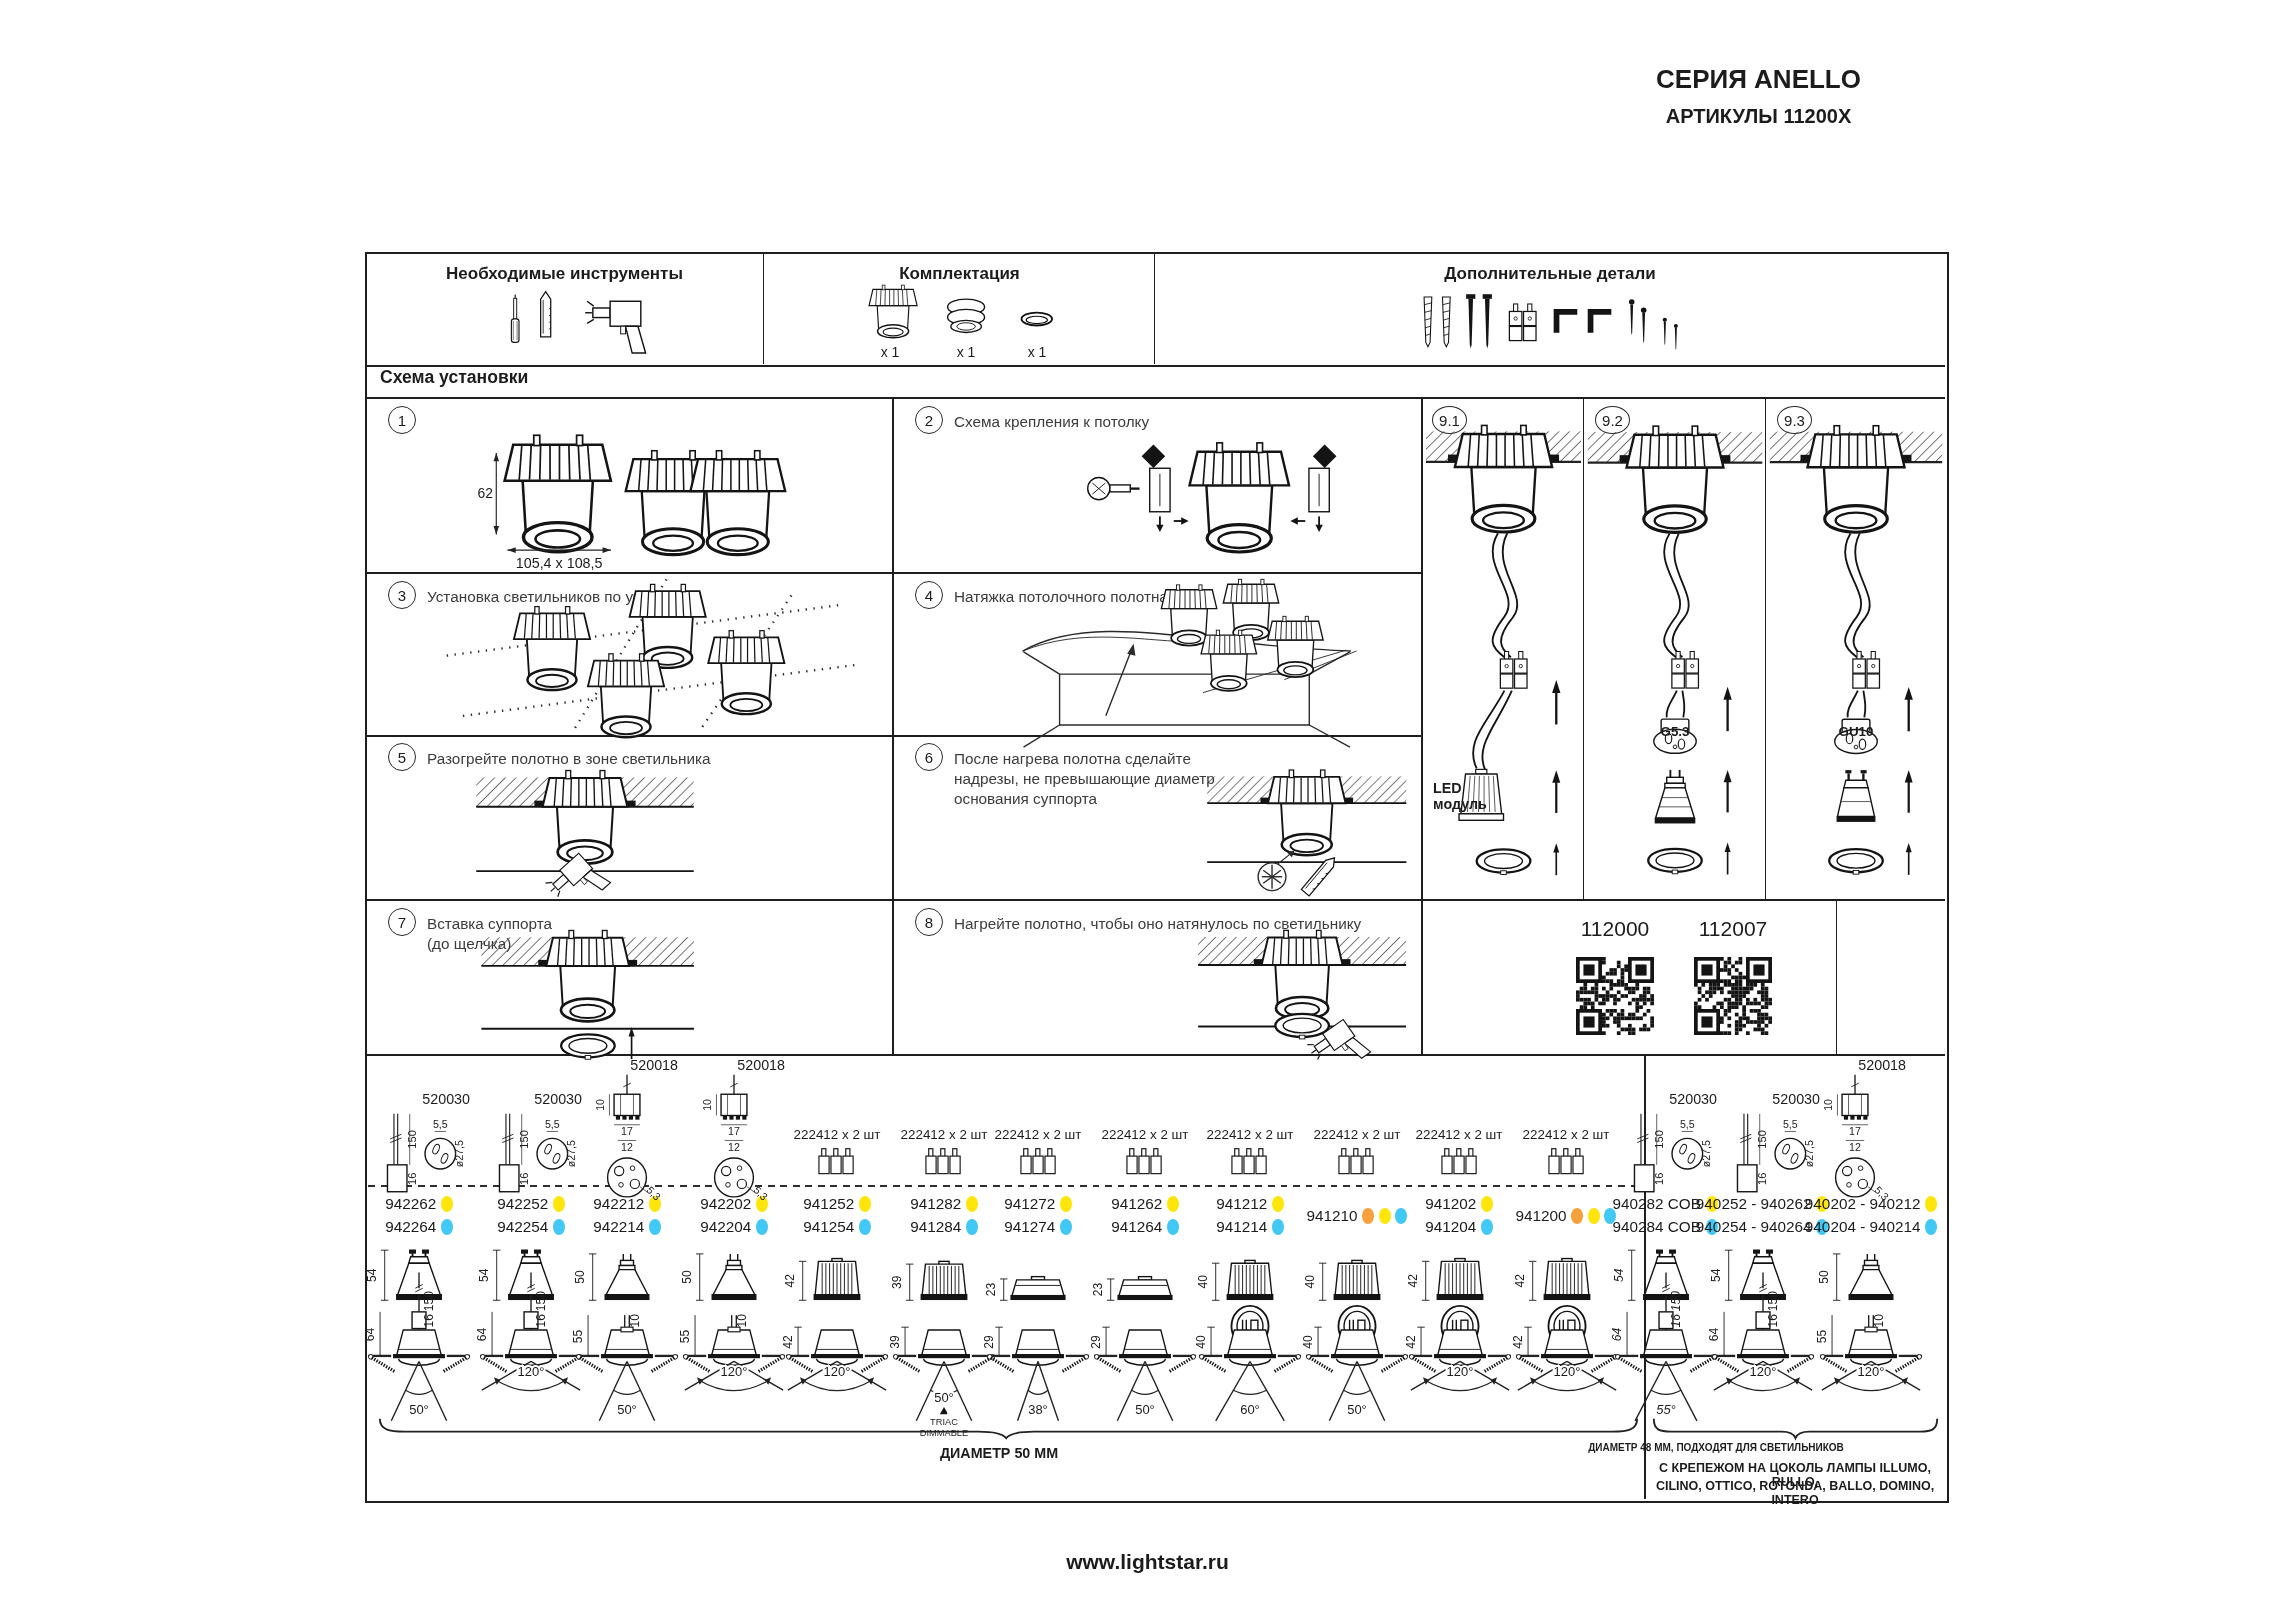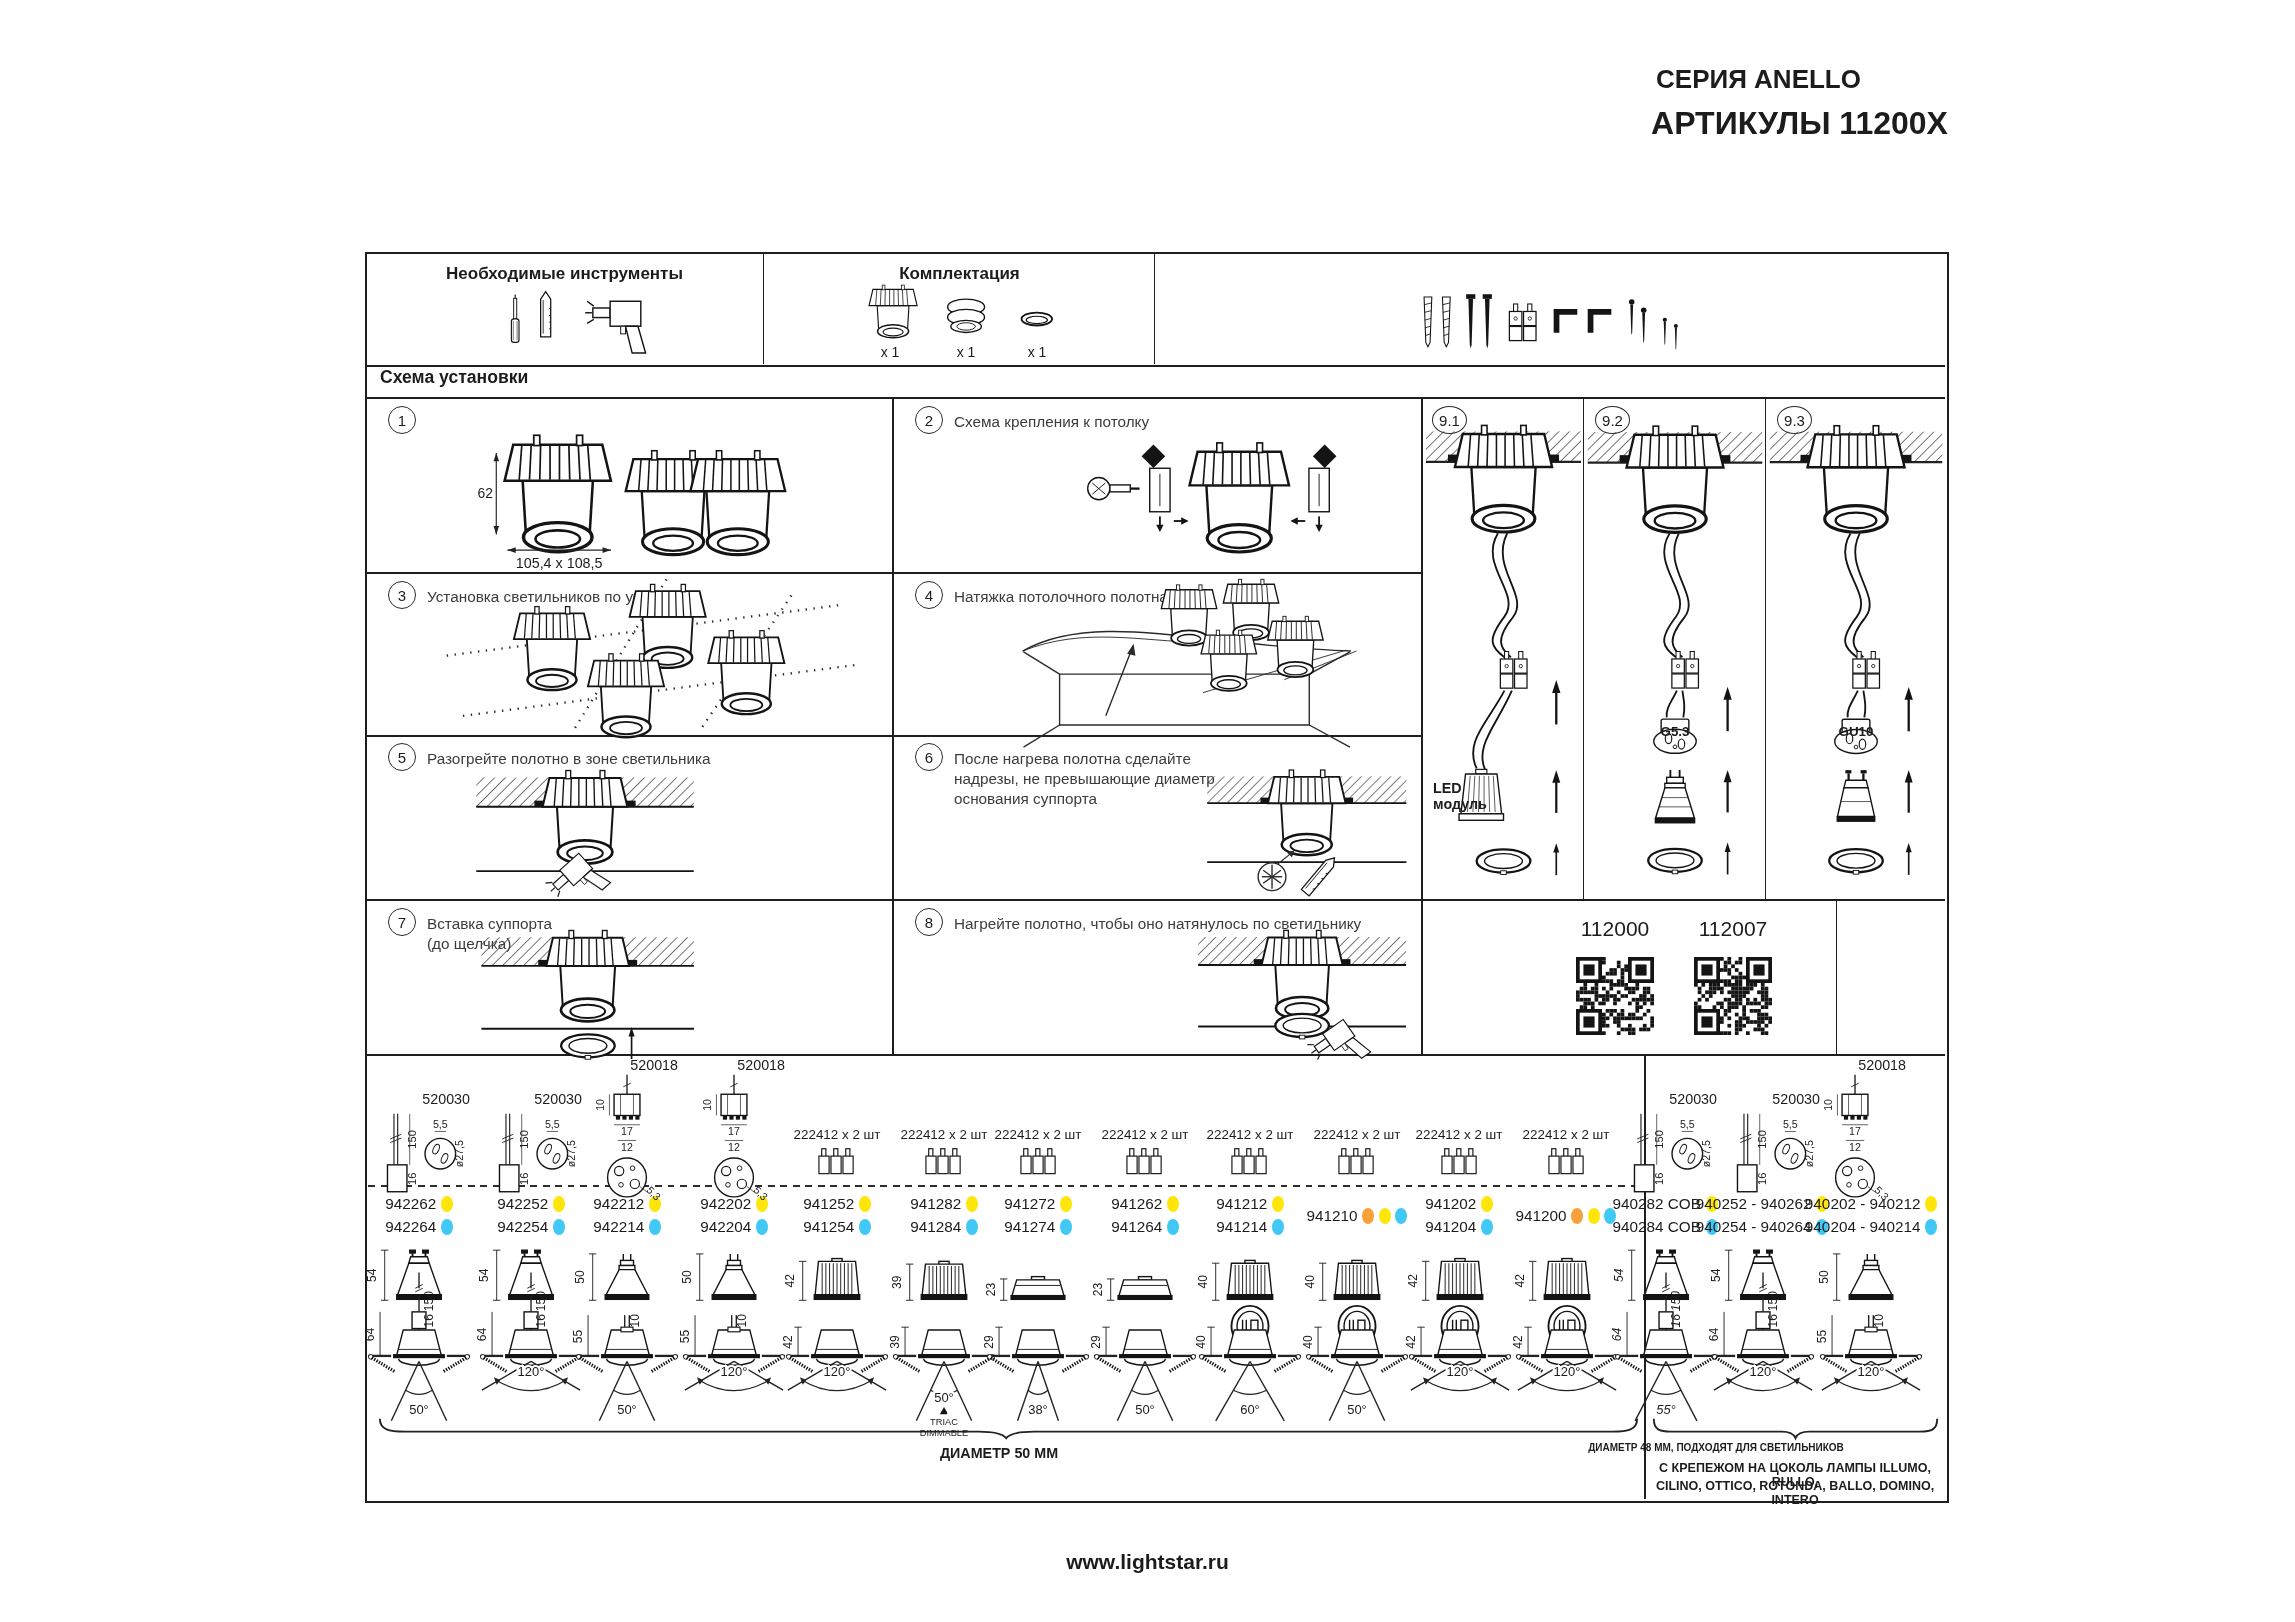"АРТИКУЛЫ 11200X" div.abs { font-size: 32px -> 20px; left: 1568px -> 1527px }
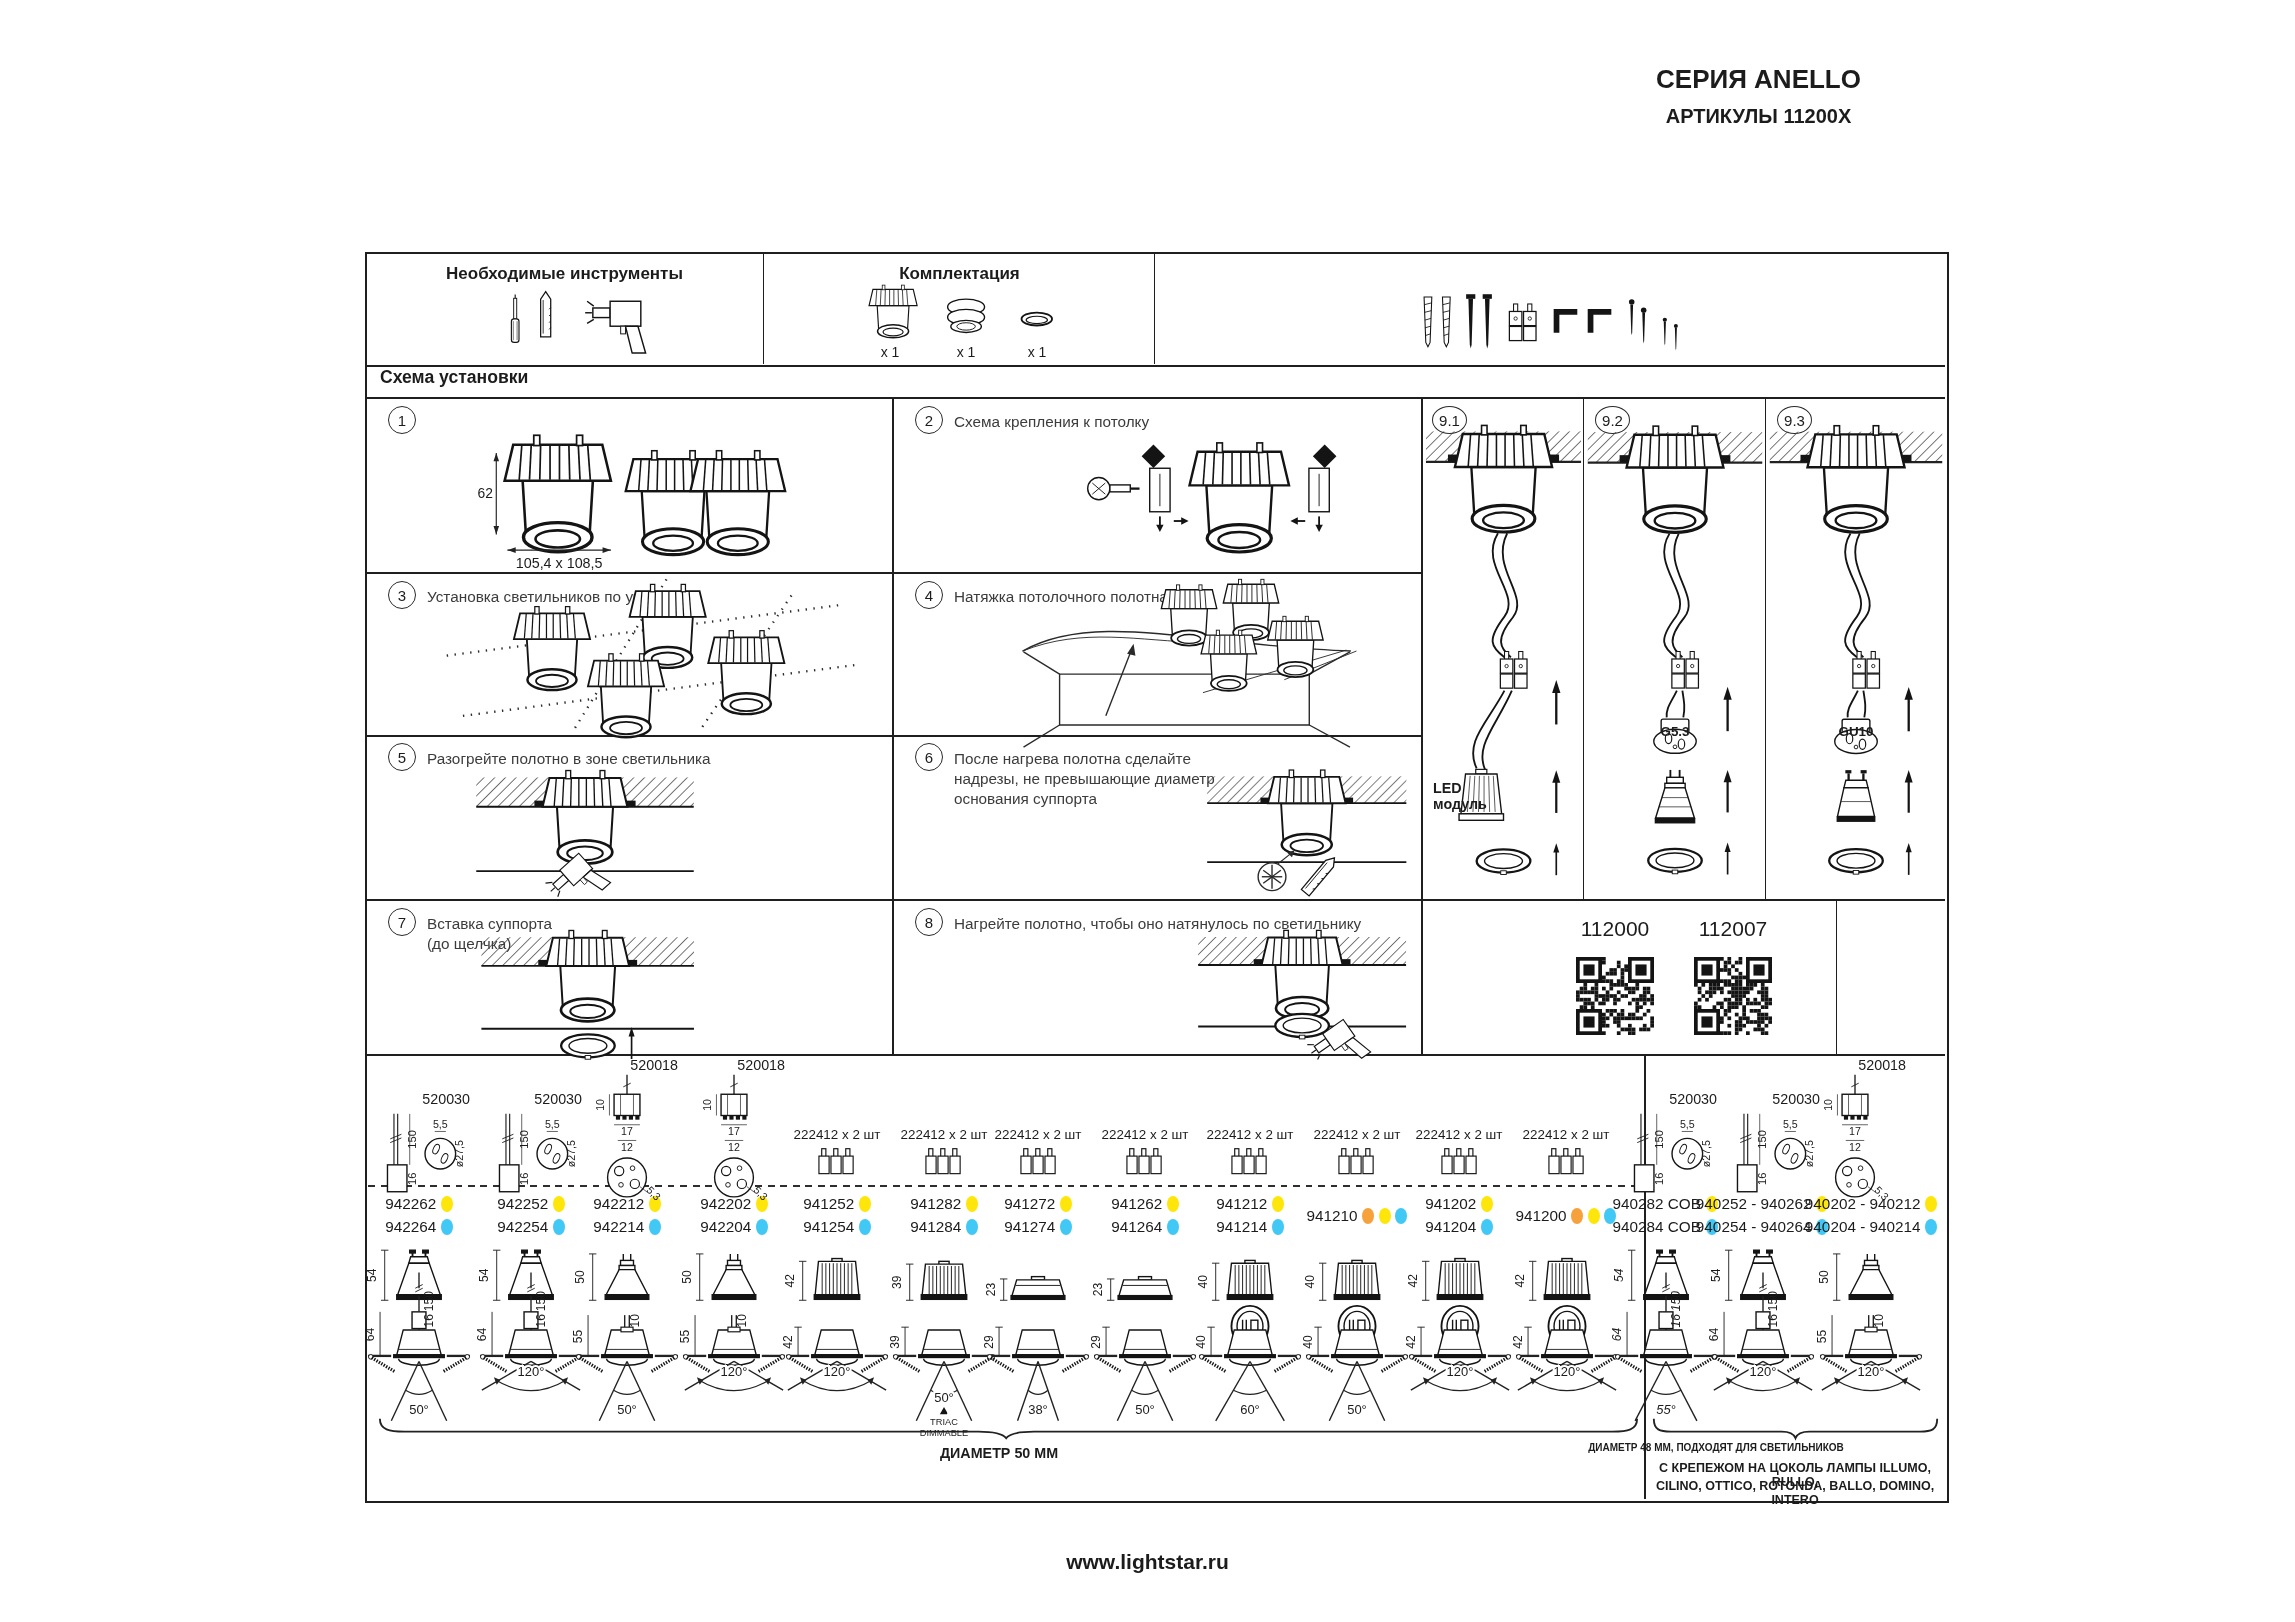"Дополнительные детали" div.cellTitle { html: none -> <div>Дополнительные детали</div> }
